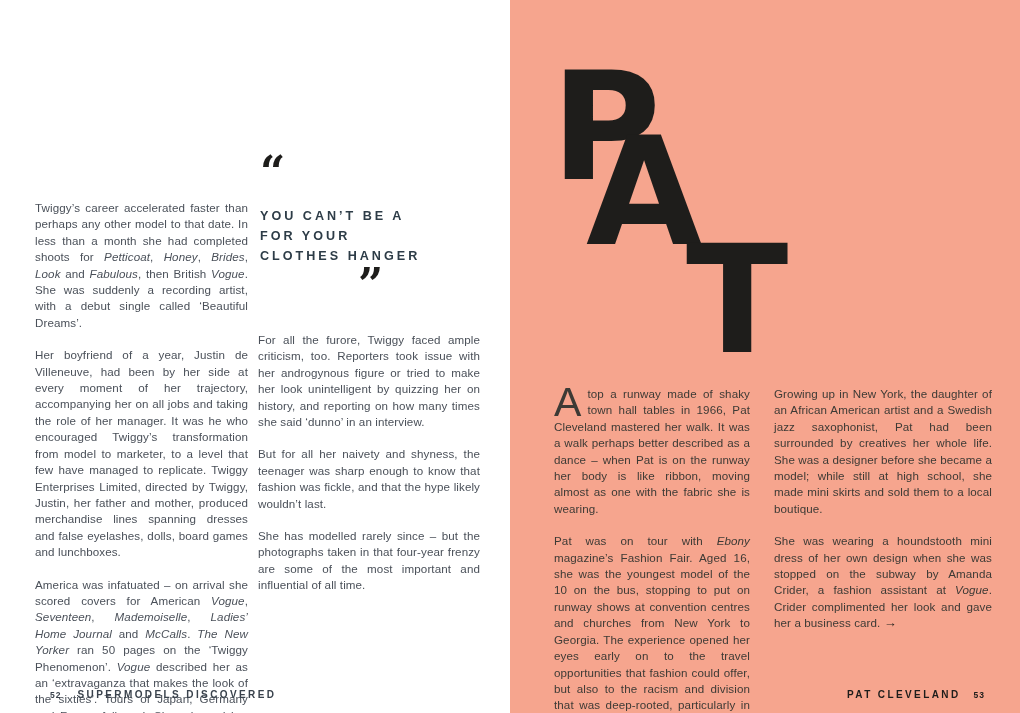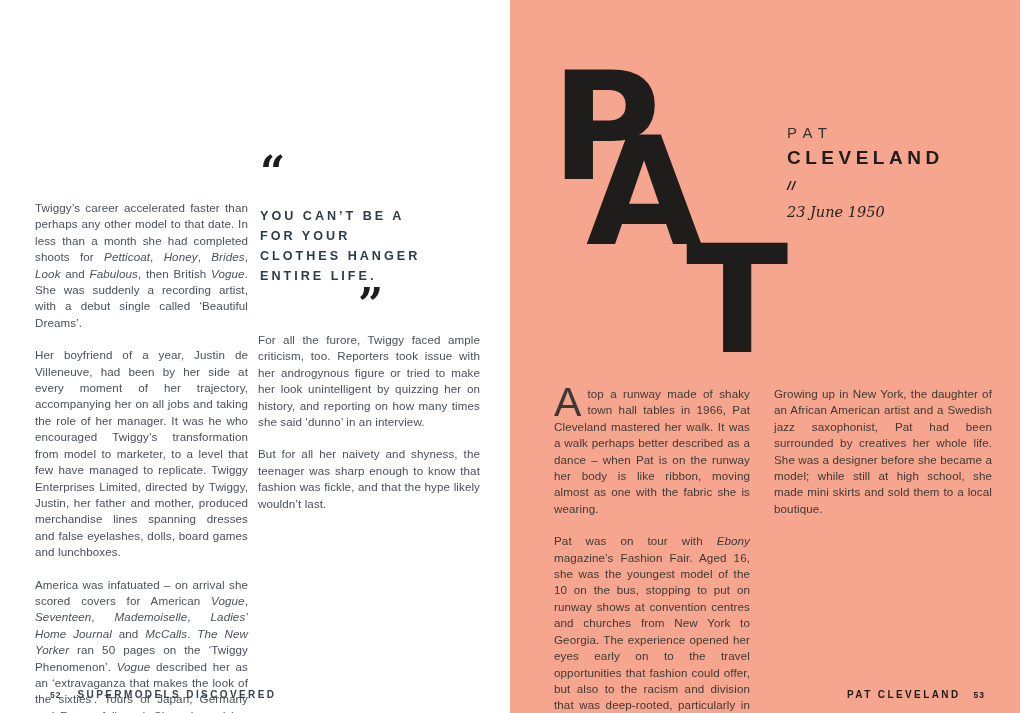"PAT" div.name-block { html: <div> <div>PAT</div> <div>CLEVELAND</div> <div>//</div> <div>23 June 1950</div> </div> -> none }
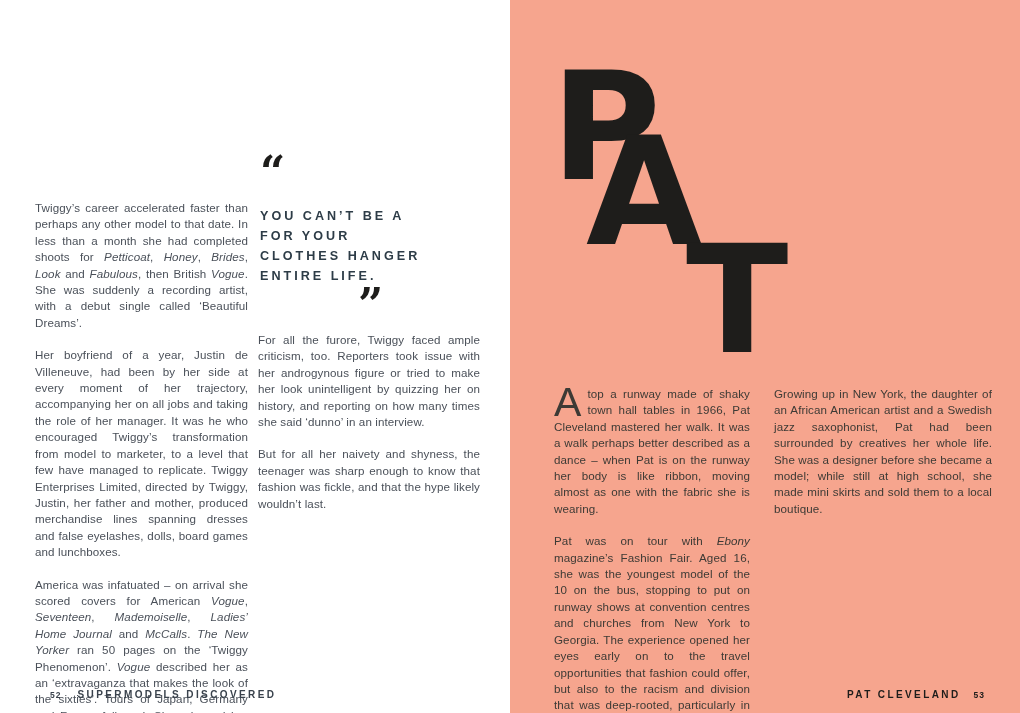"ENTIRE LIFE." div { html: <div>ENTIRE LIFE.</div> -> none }
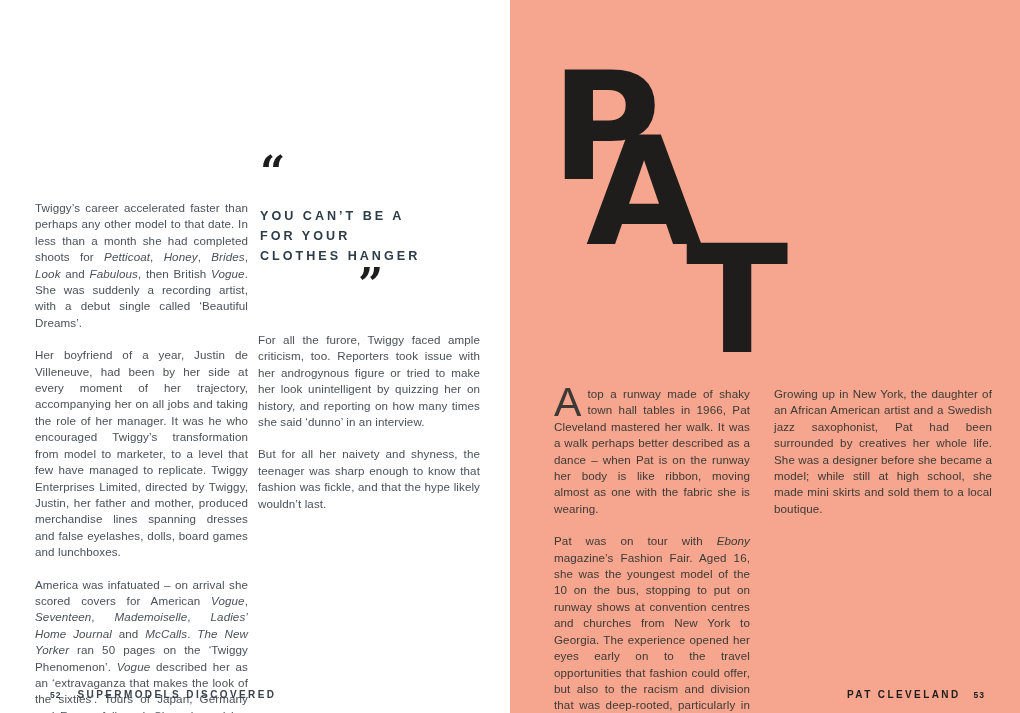"She has modelled rarely since" p { html: none -> <p>She has modelled rarely since – but the photographs taken in that four-year frenzy are some of the most important and influential of all time.</p> }
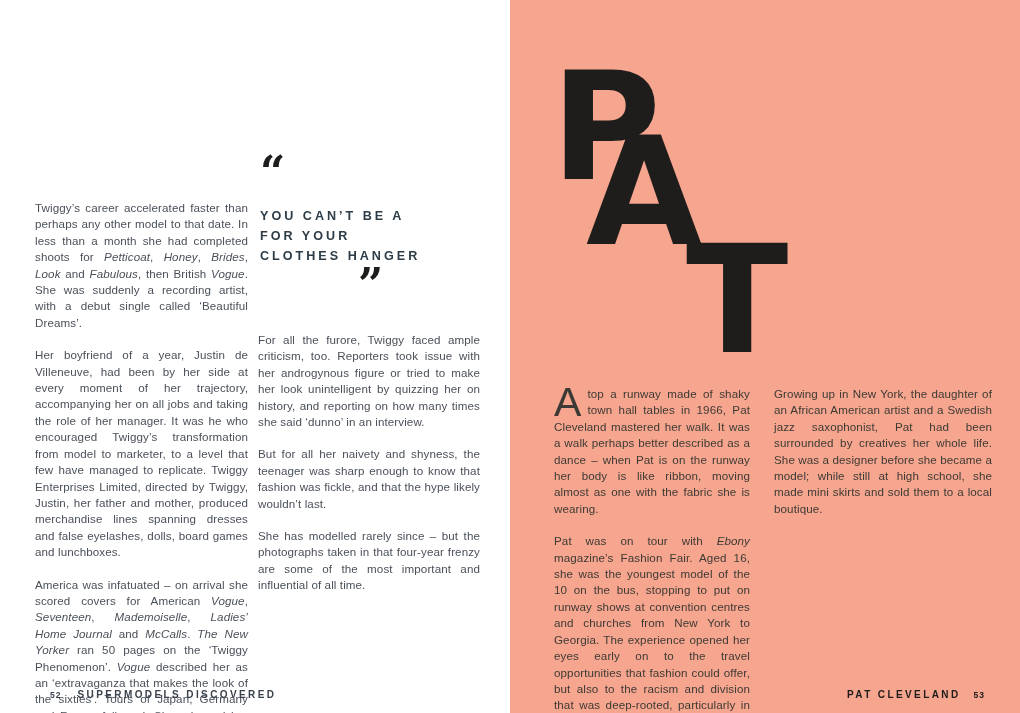"She was wearing a houndstooth" p { html: none -> <p> <span>She was wearing a houndstooth mini dress of her own design when she was stopped on the subway by Amanda Crider, a fashion assistant at <i>Vogue</i>. Crider complimented her look and gave her a business card.</span> <span>→</span> </p> }
